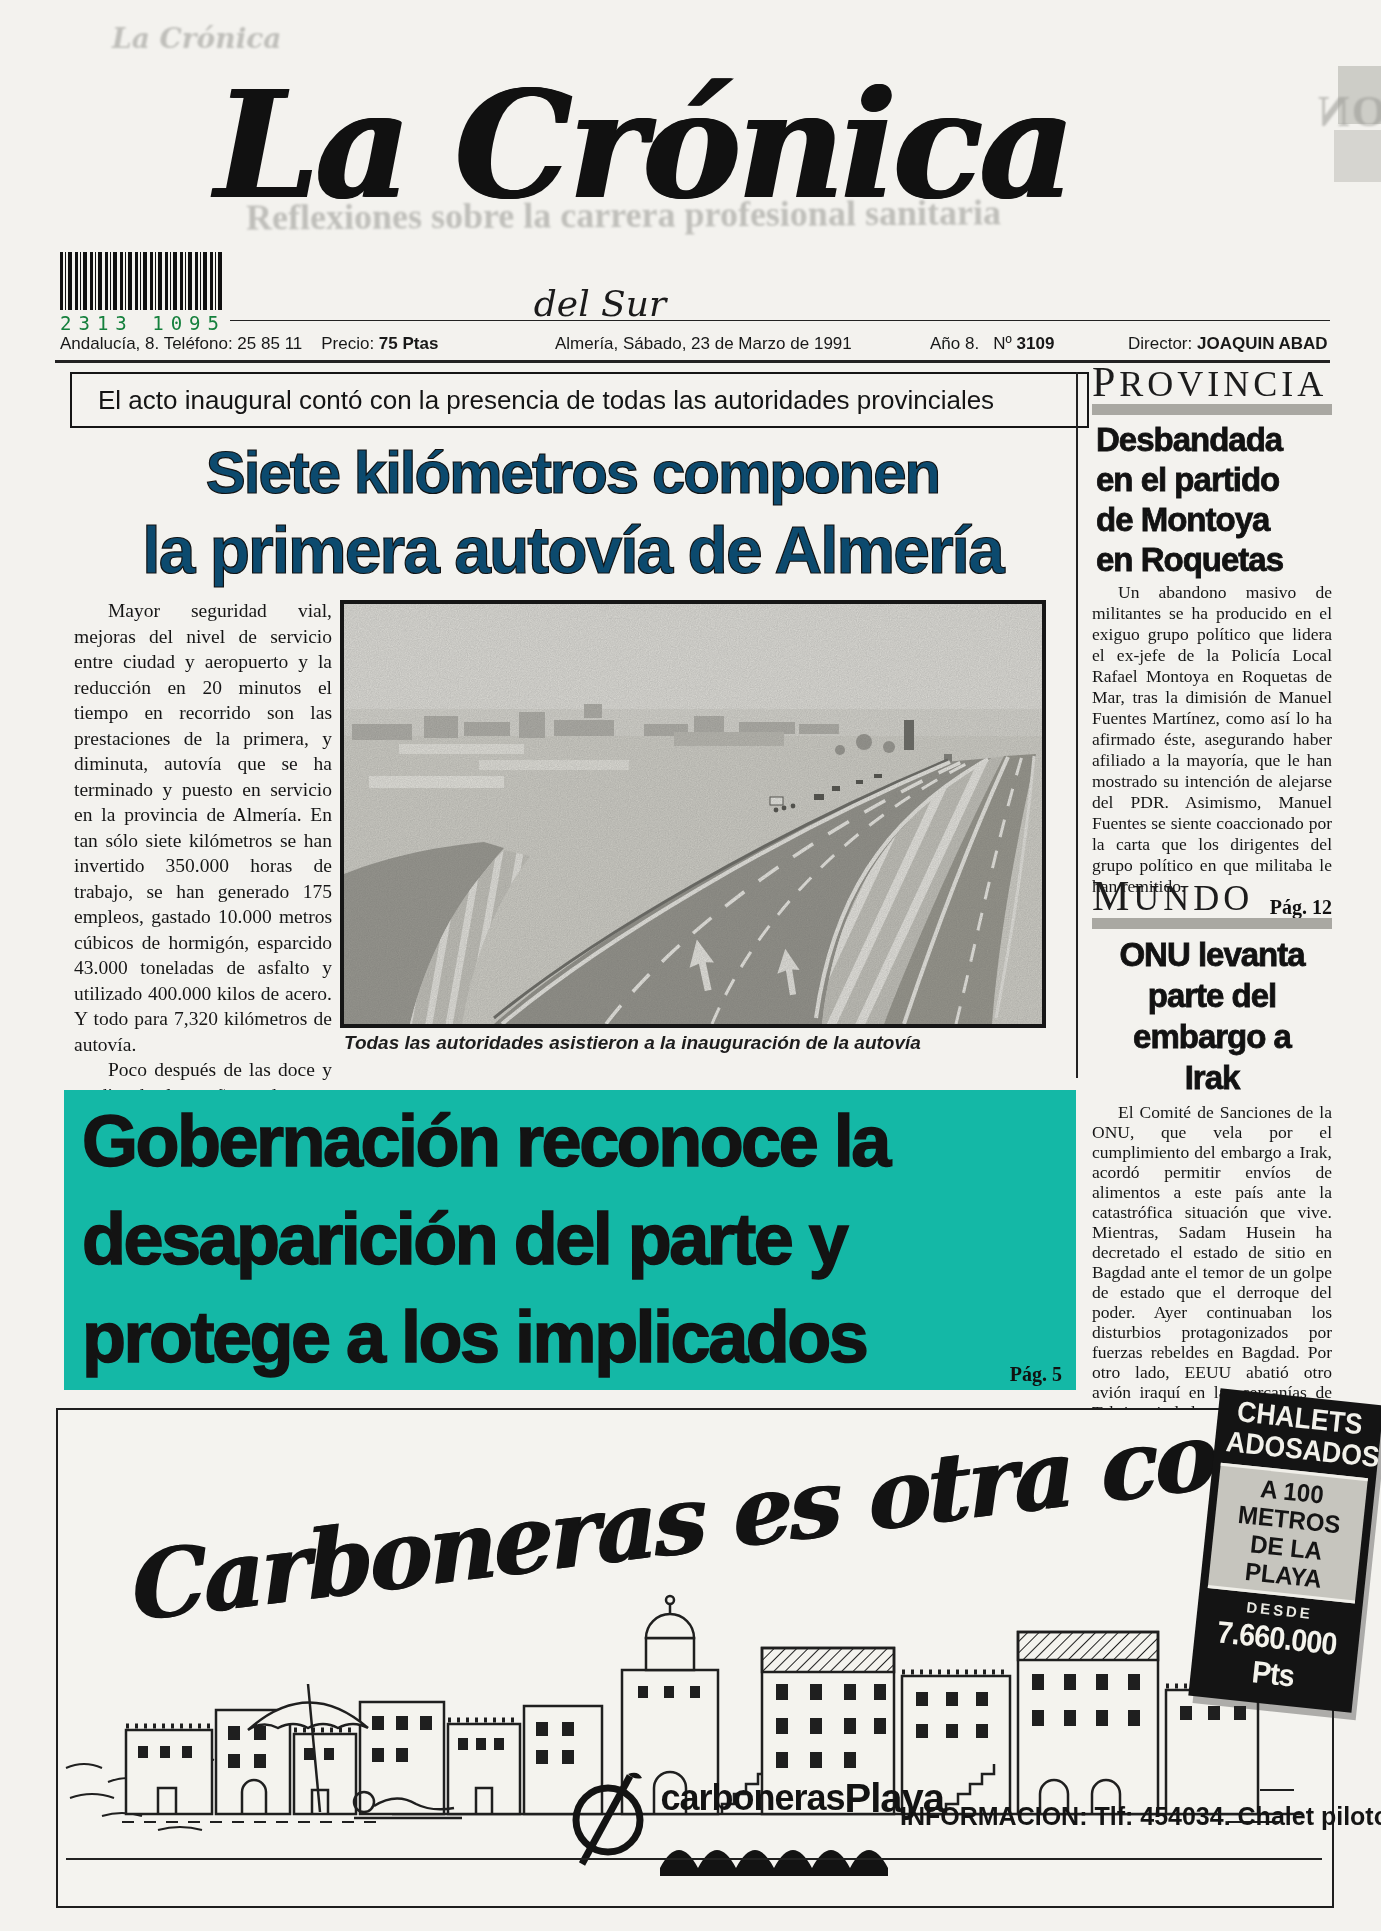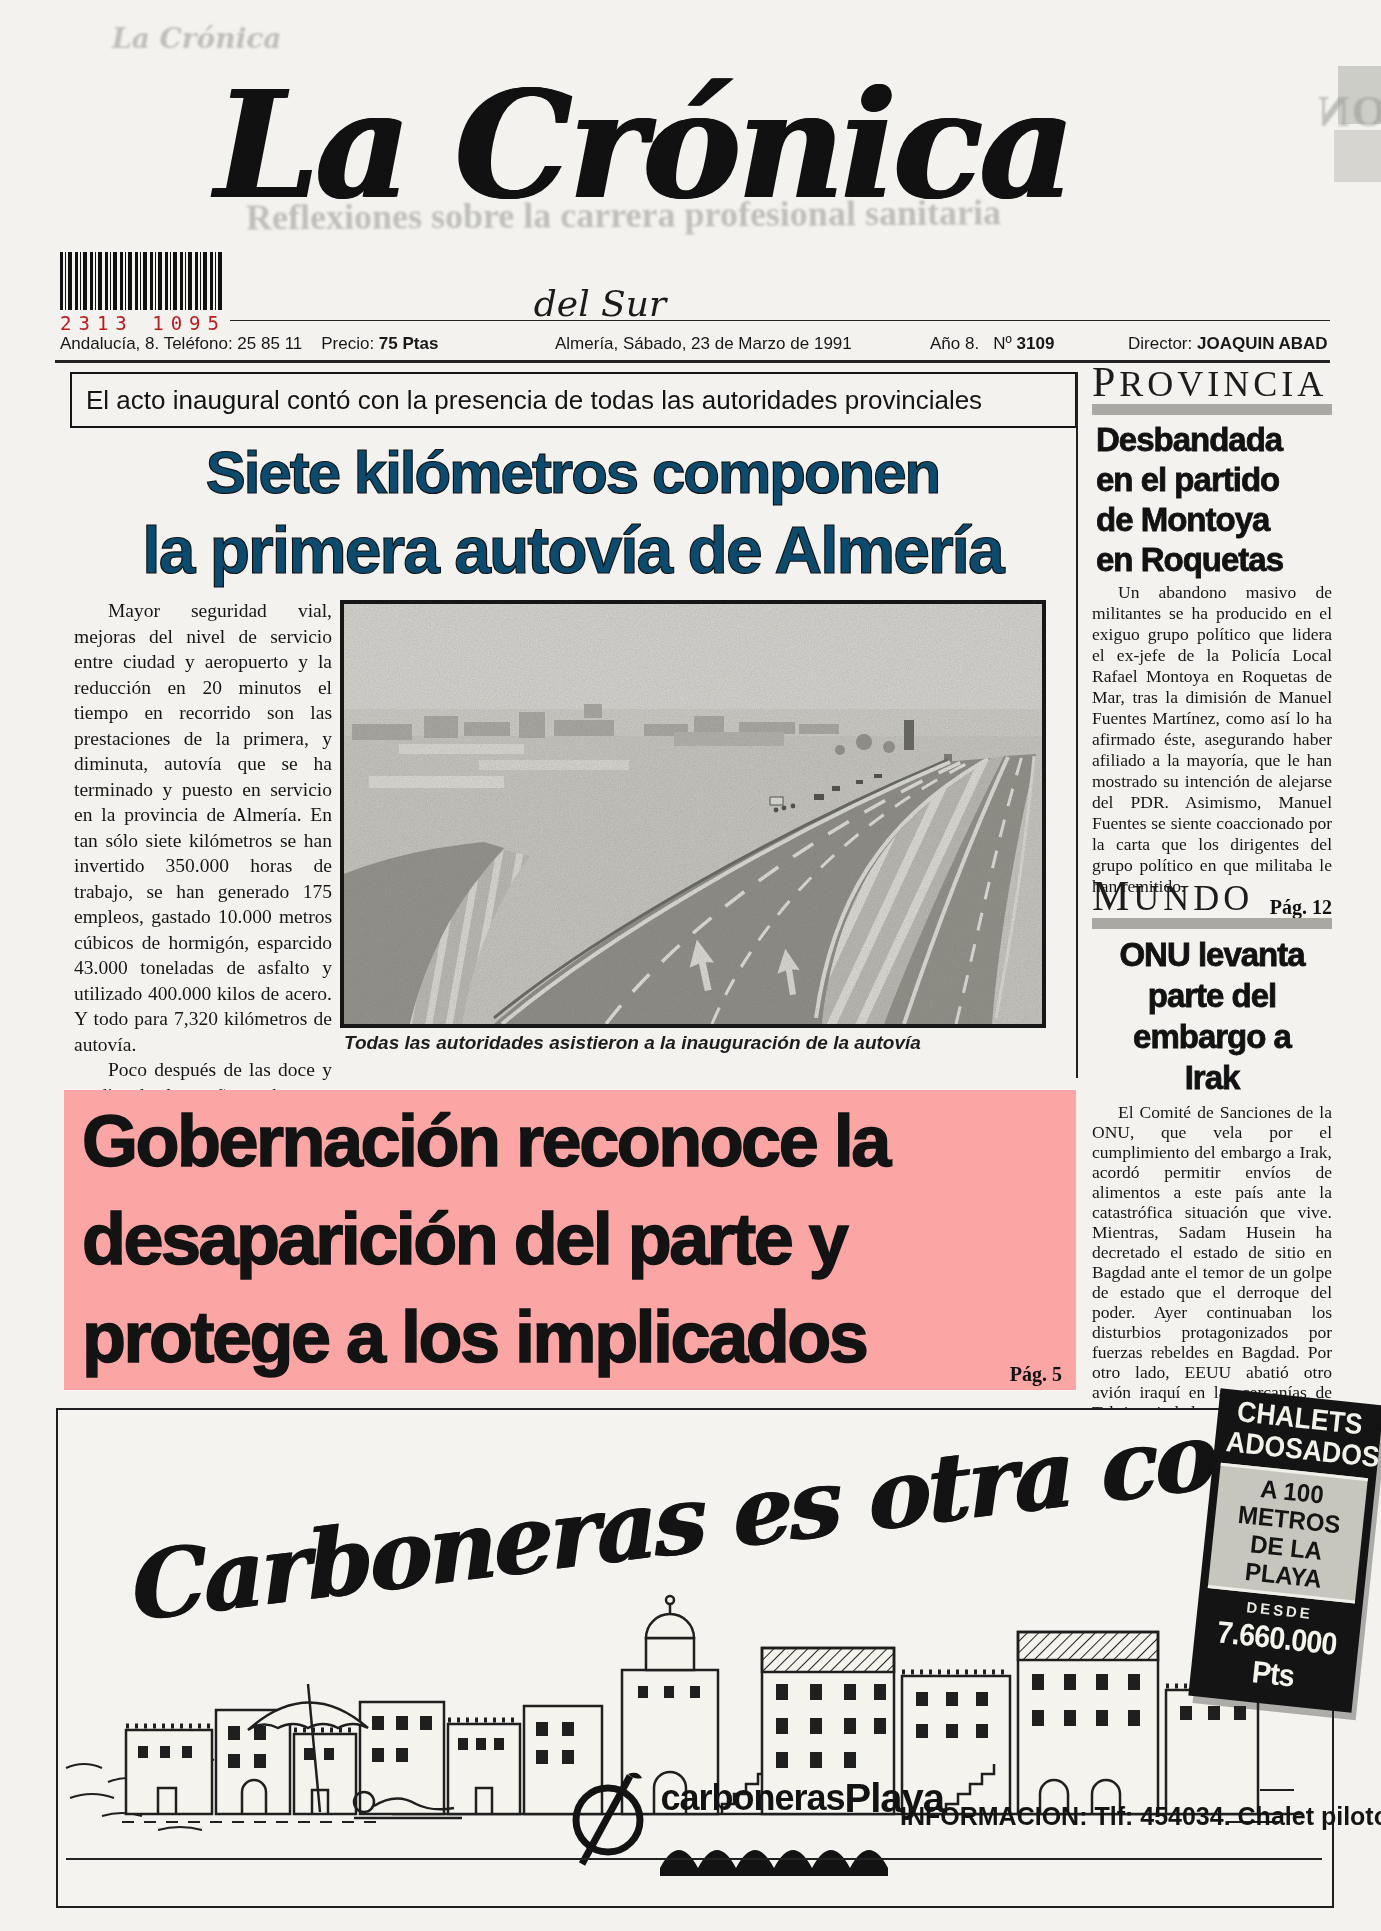"2313 1095" .barcode-digits { color: #b91c1c -> #15803d }
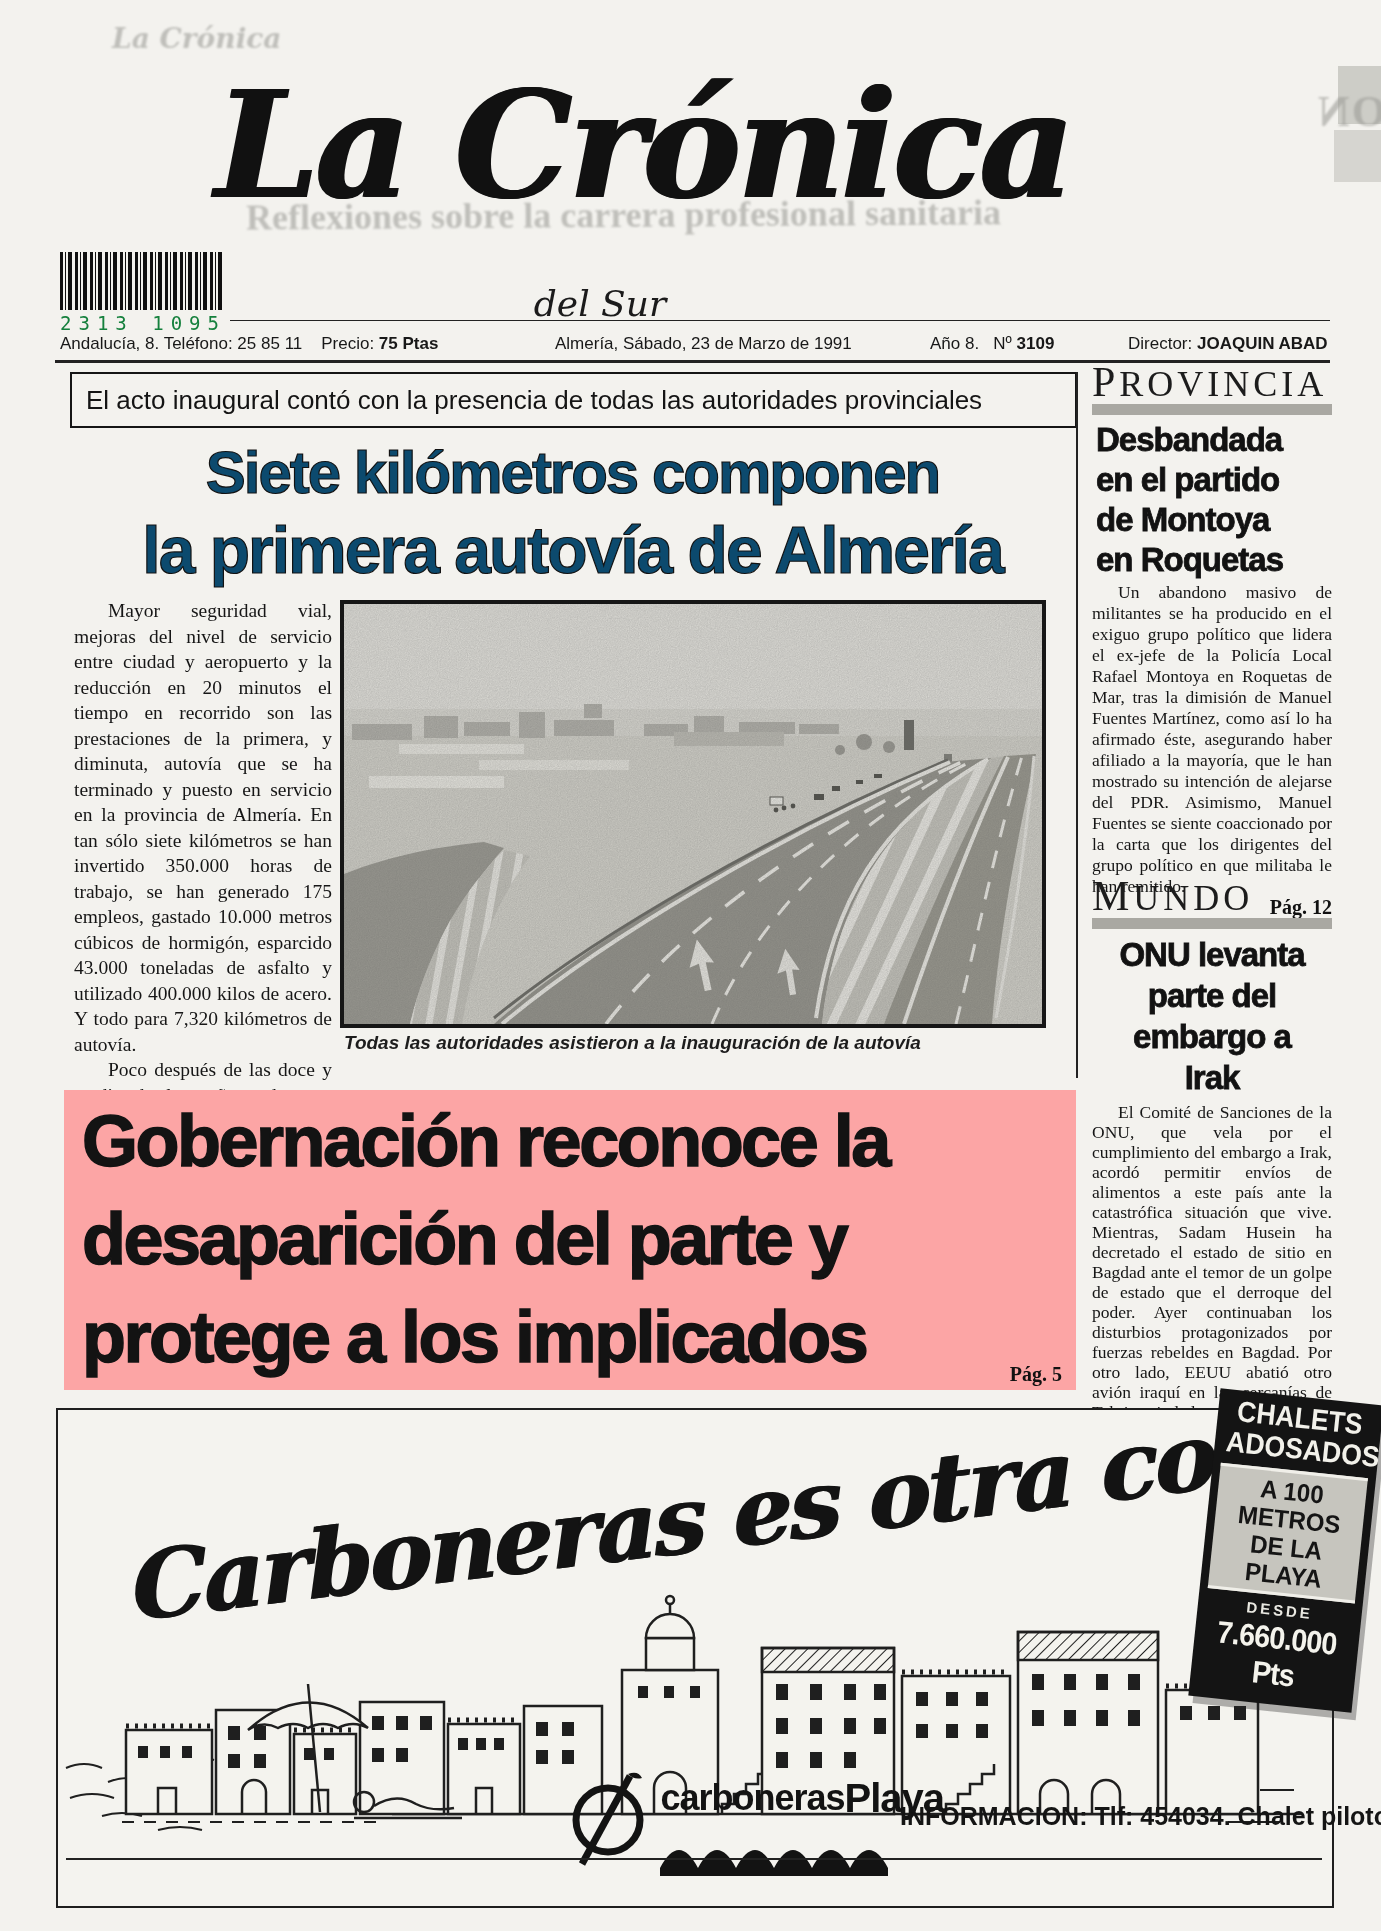"El acto inaugural contó con" .kickerbox { padding-left: 14px -> 26px }
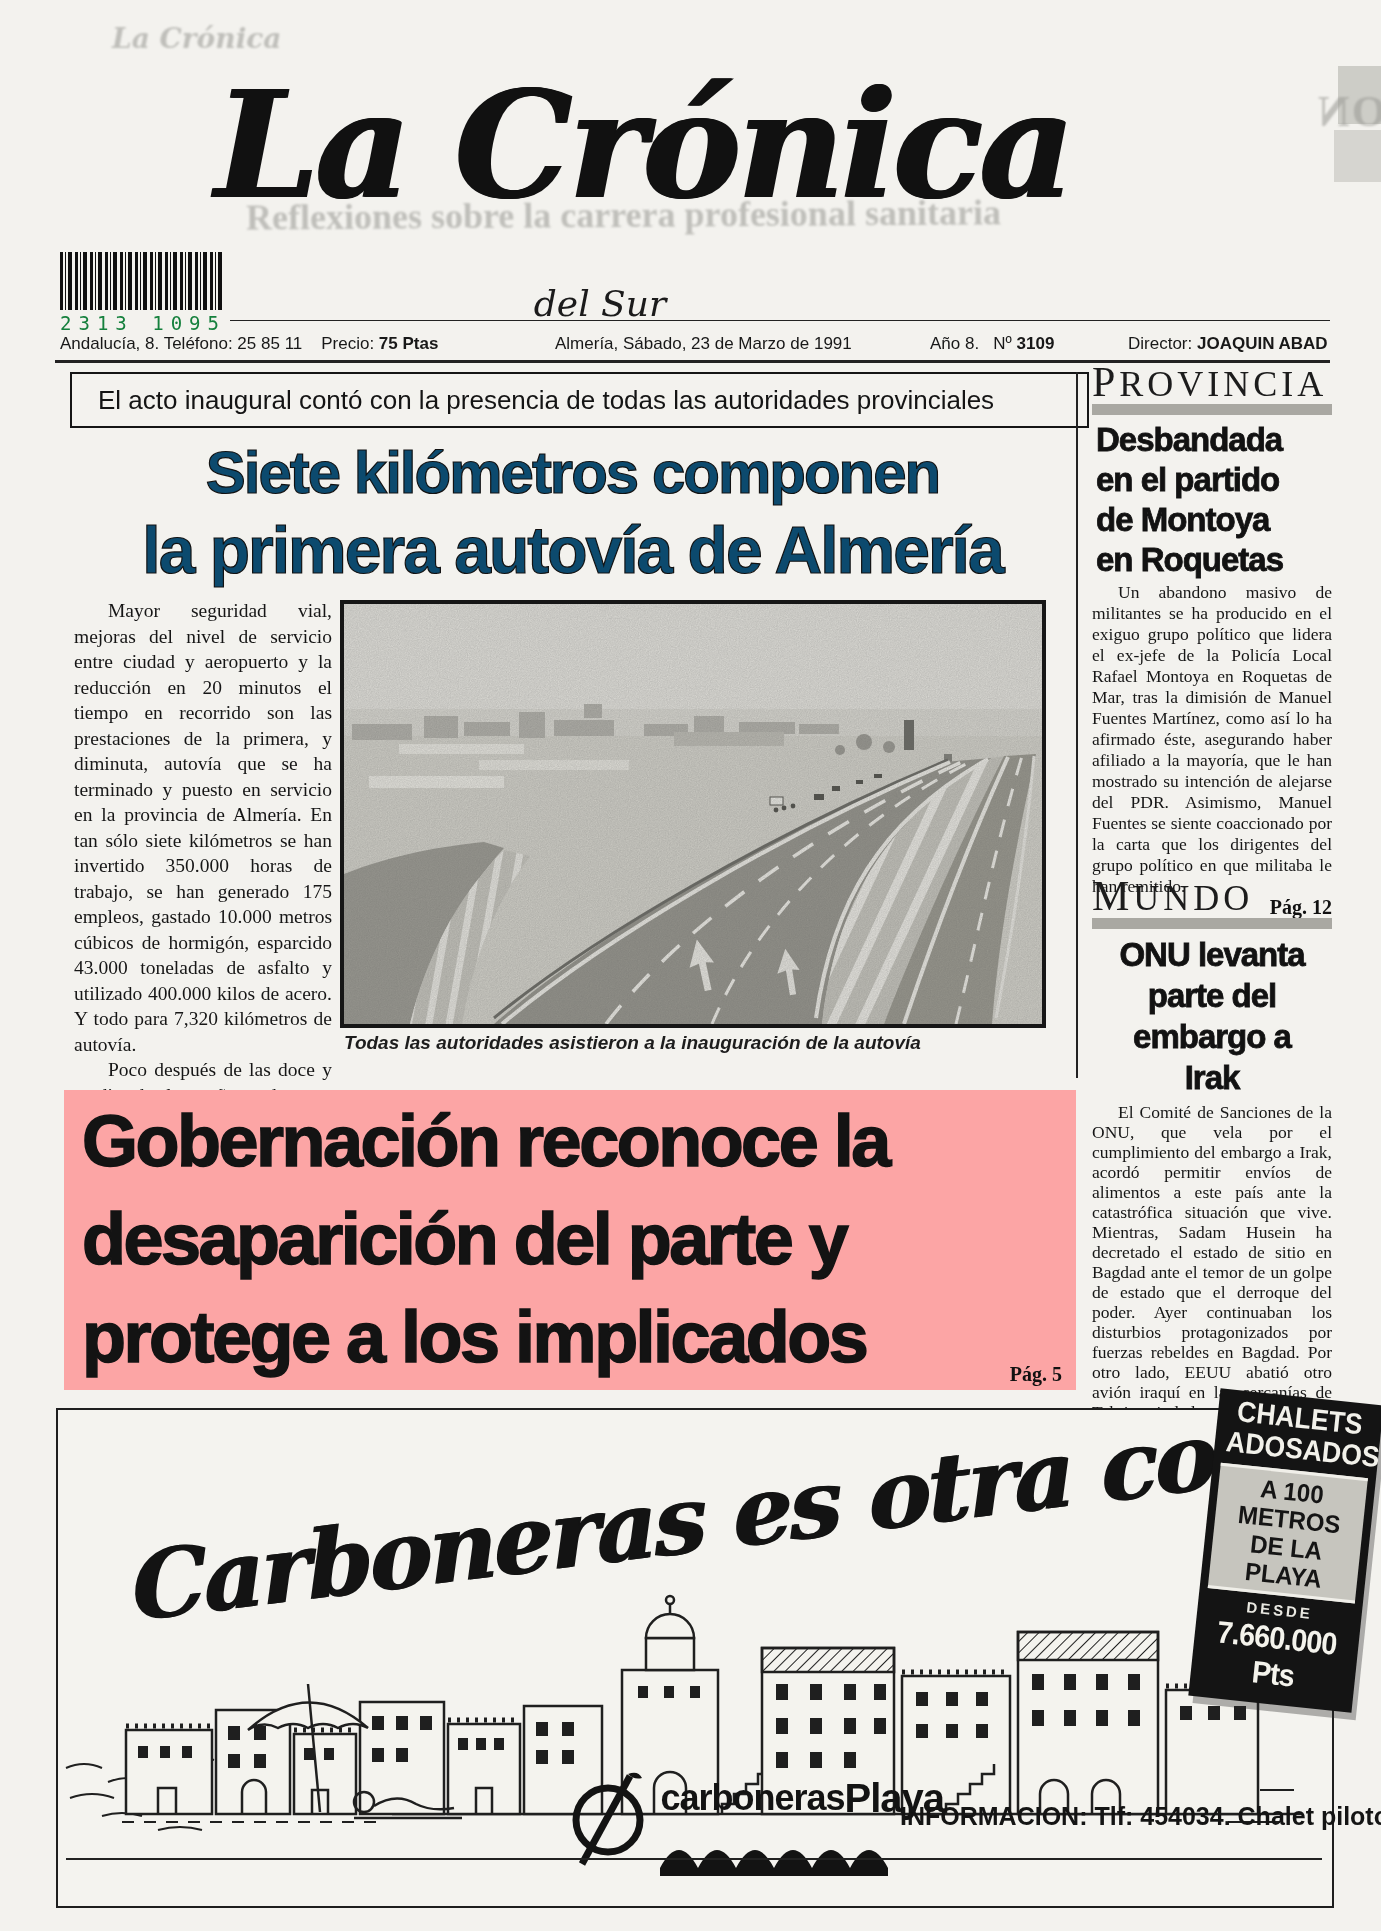"Gobernación reconoce la" .graybox { background: #fca5a5 -> #14b8a6 }
